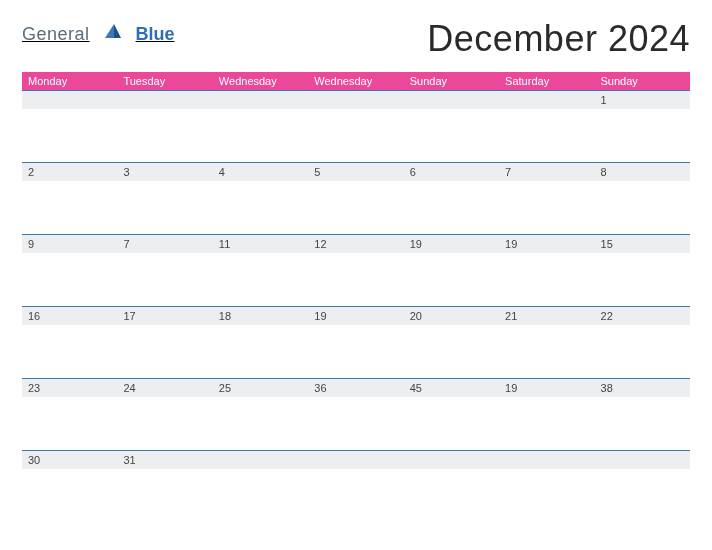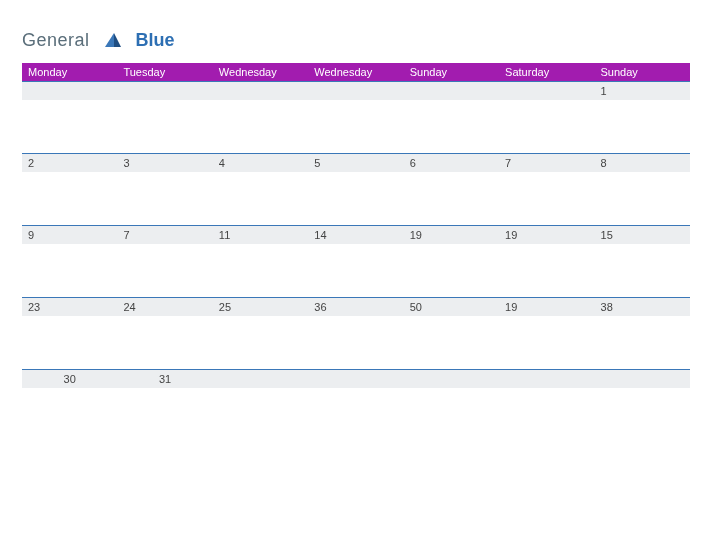"General" .logo { align-items: flex-end -> flex-start; text-decoration: none -> underline }
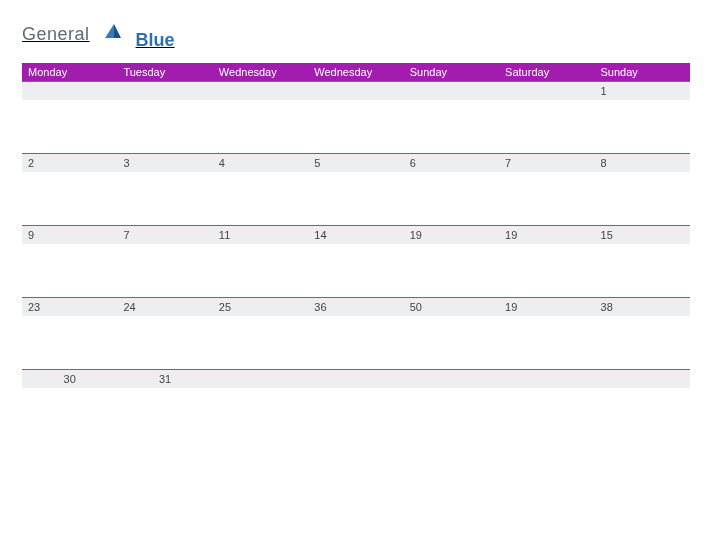"Blue" .logo-blue { margin-top: 6px -> none }
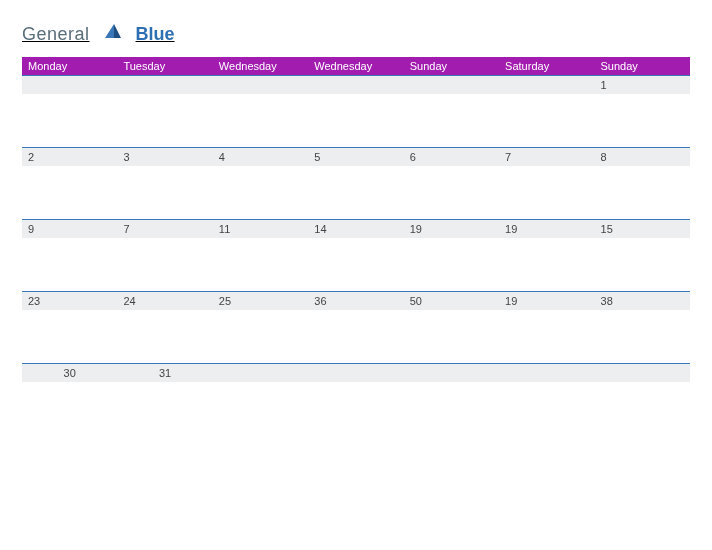"December 2024" div.title { html: none -> <div>December 2024</div> }
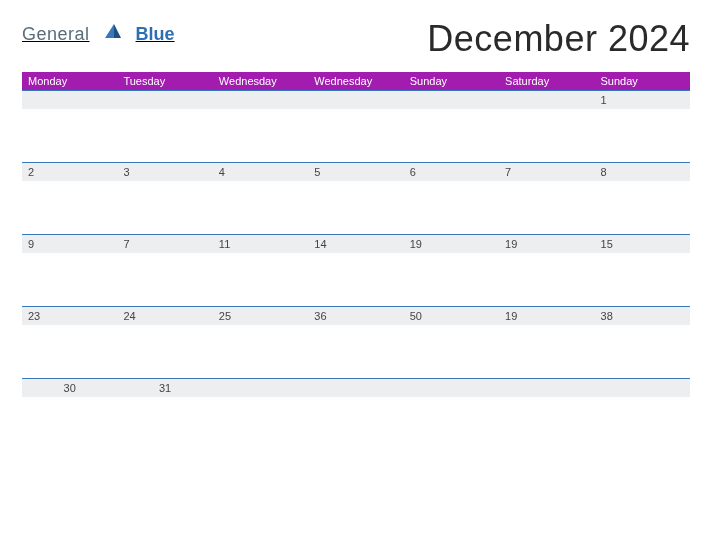"Monday" .calendar th { background: #a21caf -> #ec4899 }
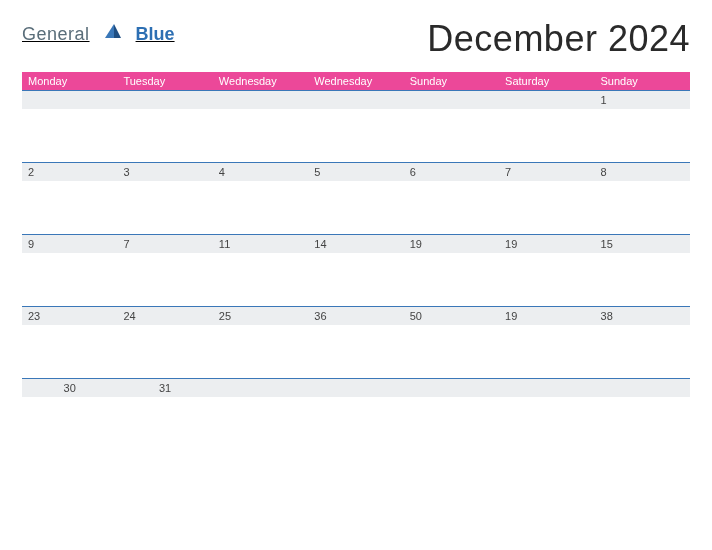"14" div.daynum { text: 14 -> 12 }
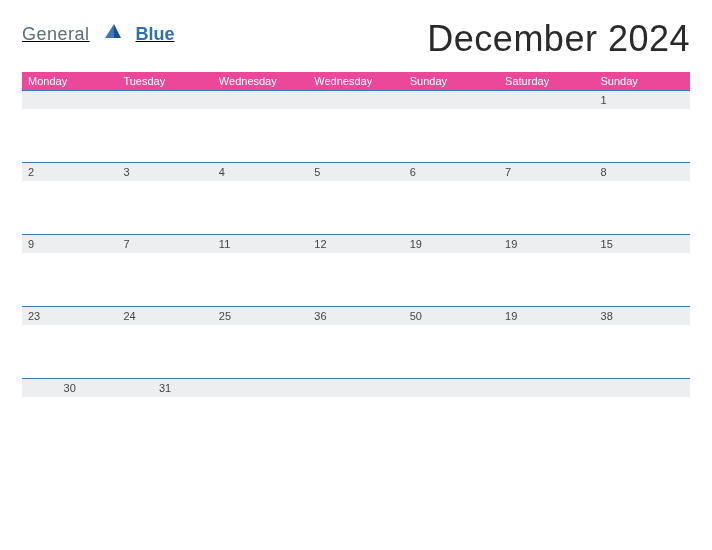"16" tr { html: none -> <tr> <td> <div>16</div> </td> <td> <div>17</div> </td> <td> <div>18</div> </td> <td> <div>19</div> </td> <td> <div>20</div> </td> <td> <div>21</div> </td> <td> <div>22</div> </td> </tr> }
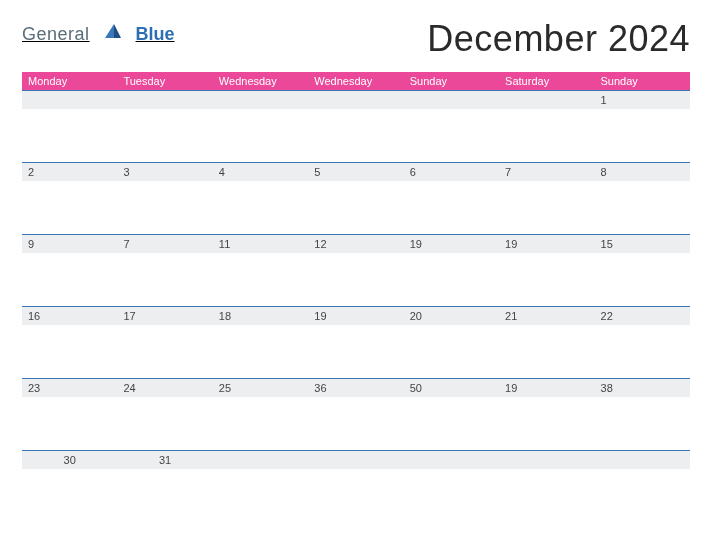"50" div.daynum { text: 50 -> 45 }
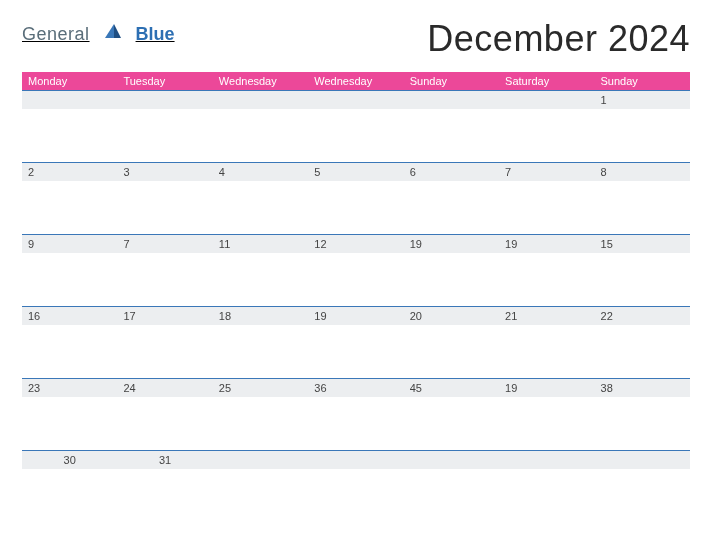"30" .calendar tr.lastrow td { text-align: center -> none }
